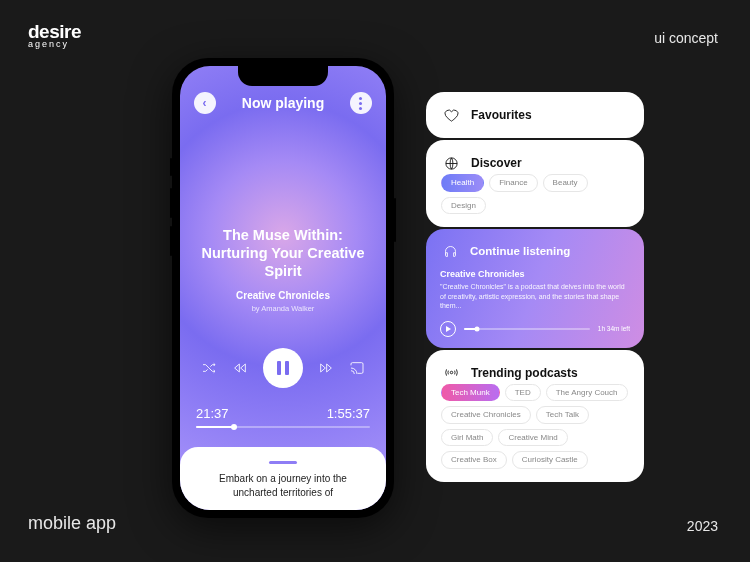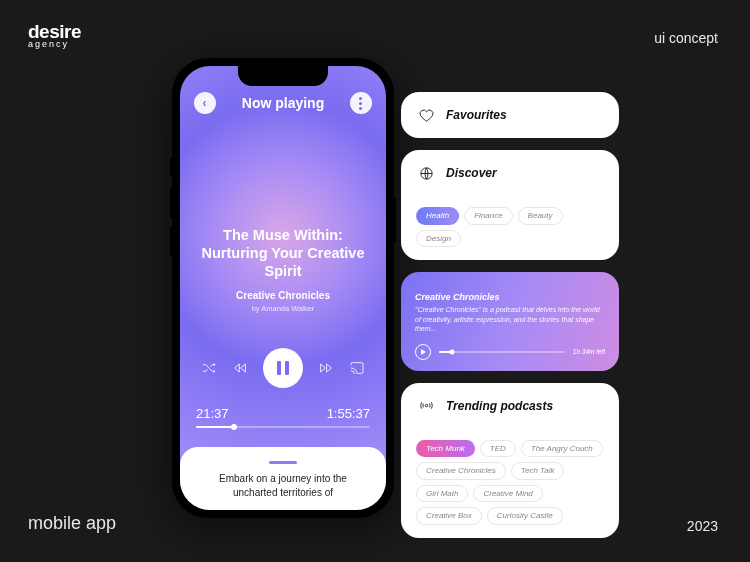"Favourites" .cards { font-style: italic -> none; gap: 12px -> 2px; left: 401px -> 426px }
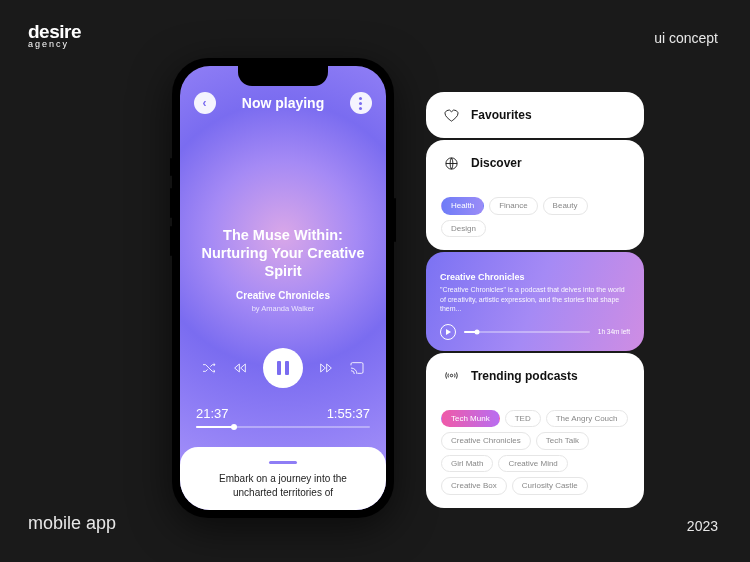"Health" .chips { margin-top: 24px -> 1px }
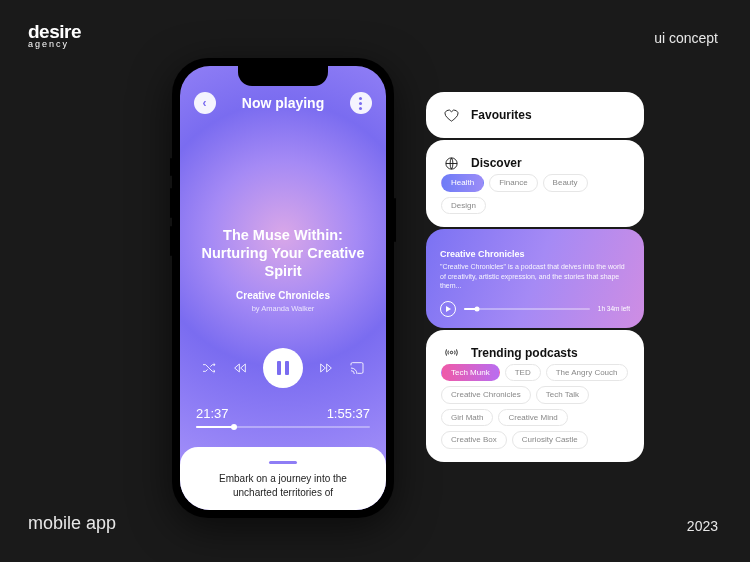"Continue listening" div.card-head { html: none -> <div> <span> <svg> <path></path> </svg> </span> <h3>Continue listening</h3> </div> }
